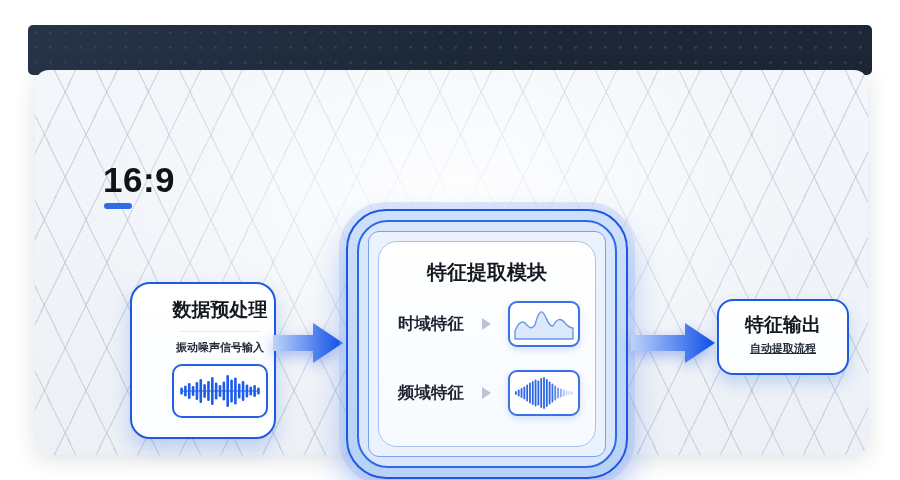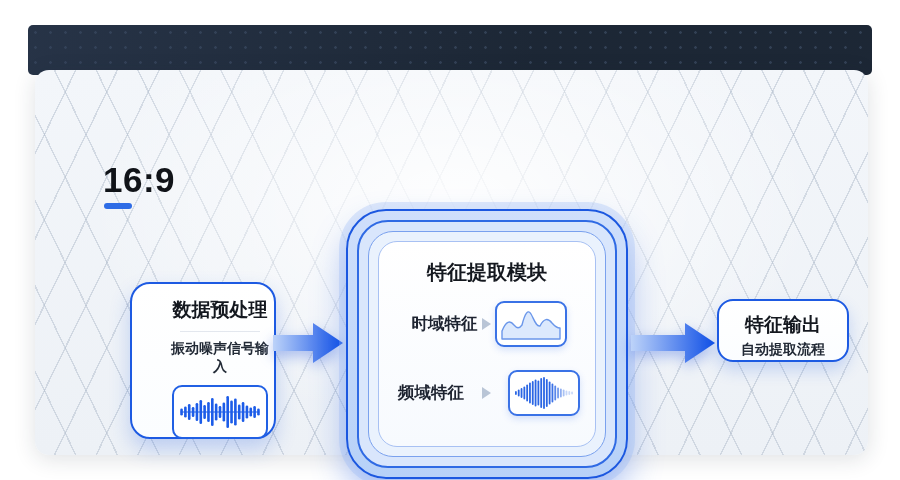"特征提取模块" .module-ring3 { border-radius: 25px -> 11px }
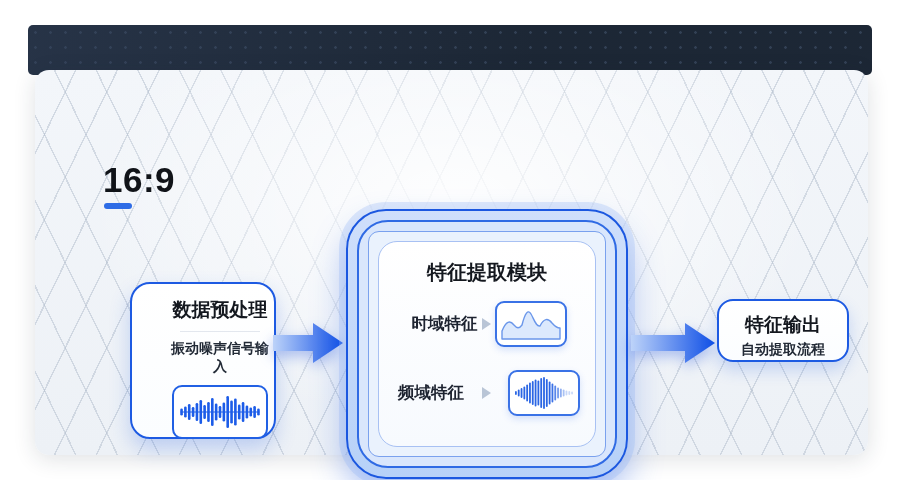"时域特征" .feature-row.row1 { justify-content: center -> none }
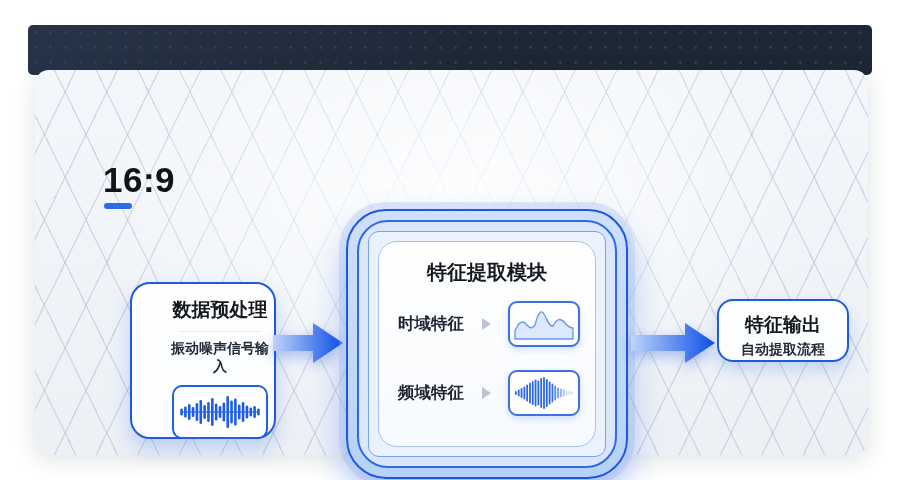"特征输出" .output-node { height: 63px -> 76px }
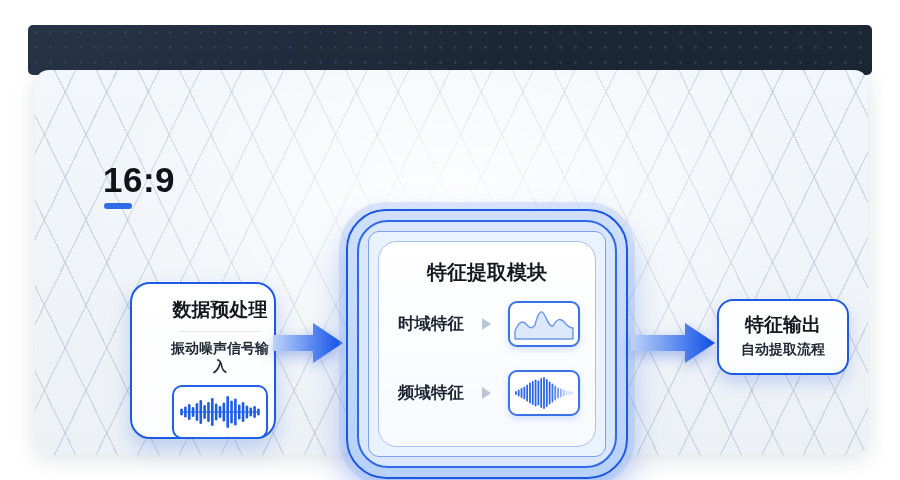"振动噪声信号输入" .node-subtitle { font-size: 14px -> 11px }
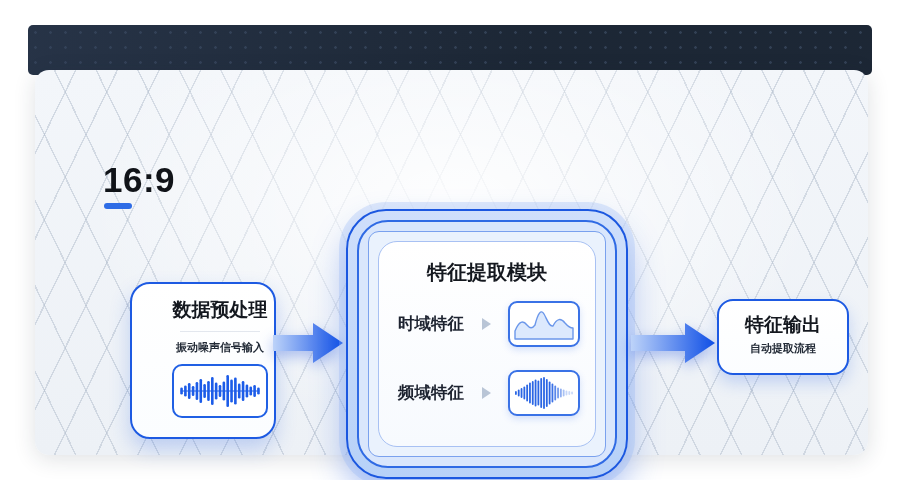"自动提取流程" .output-node .node-subtitle { text-decoration: none -> underline }
